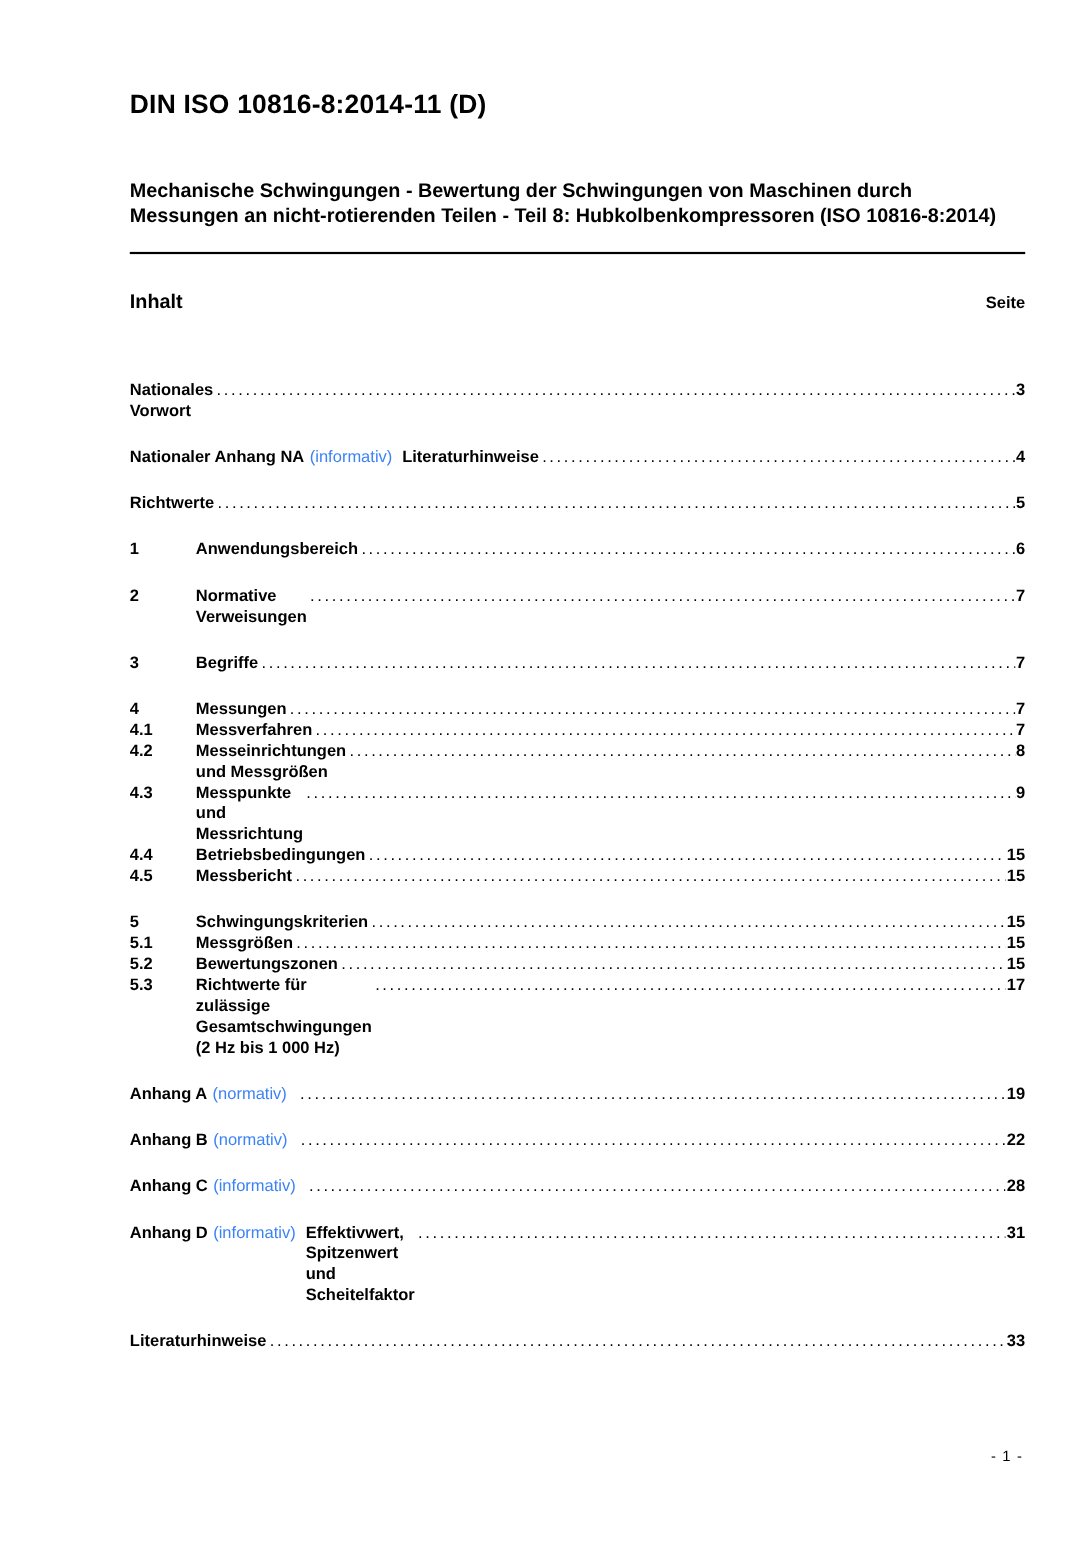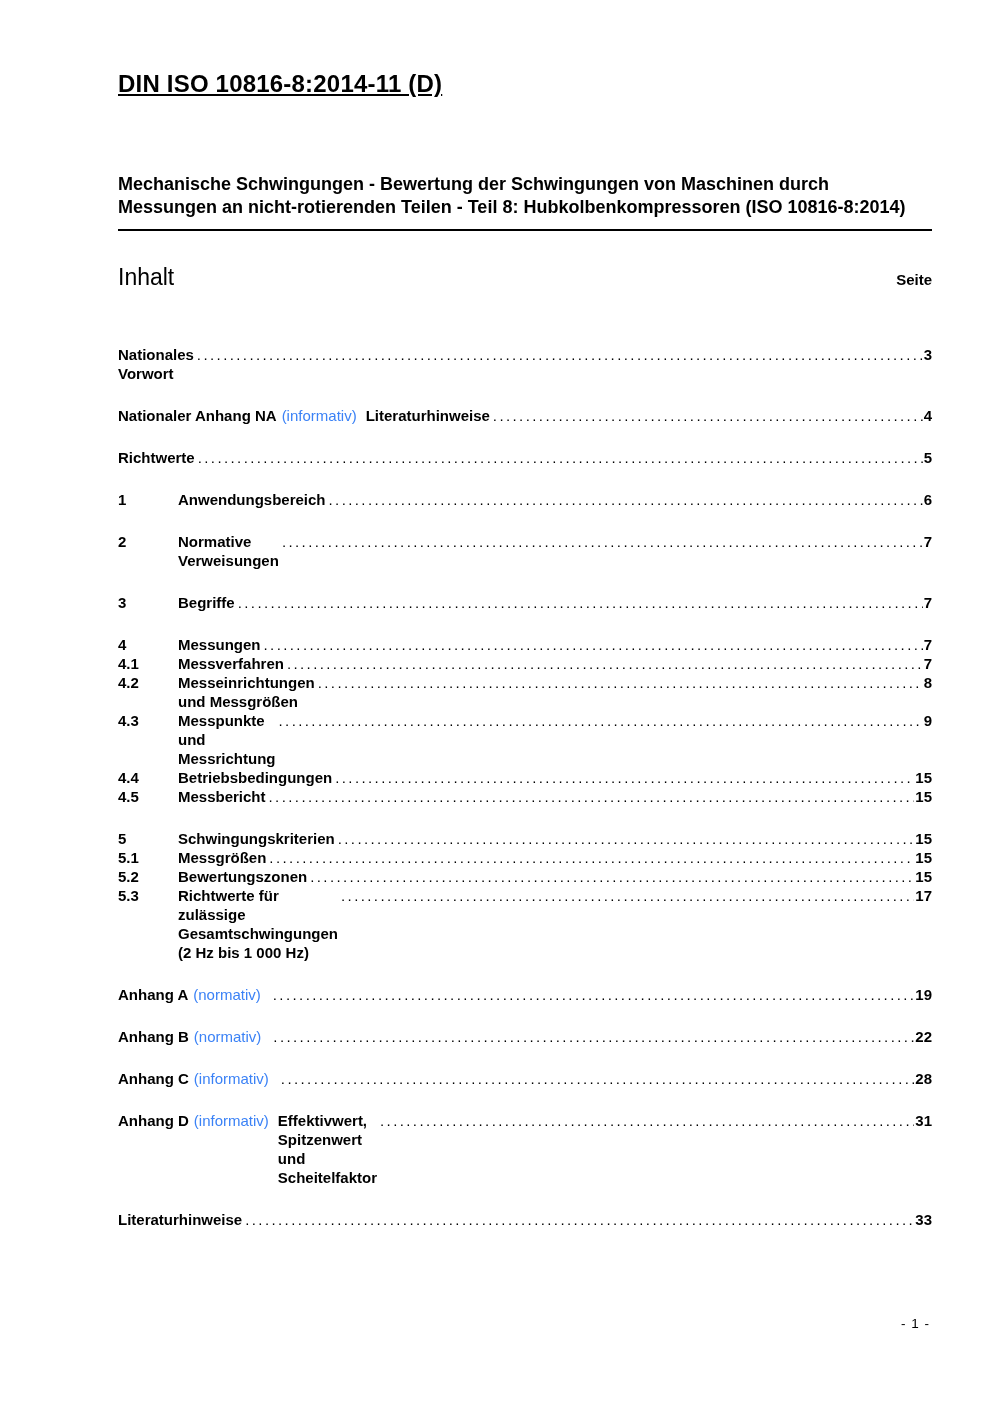"DIN ISO 10816-8:2014-11 (D)" .doc-code { text-decoration: underline -> none; top: 70px -> 82px }
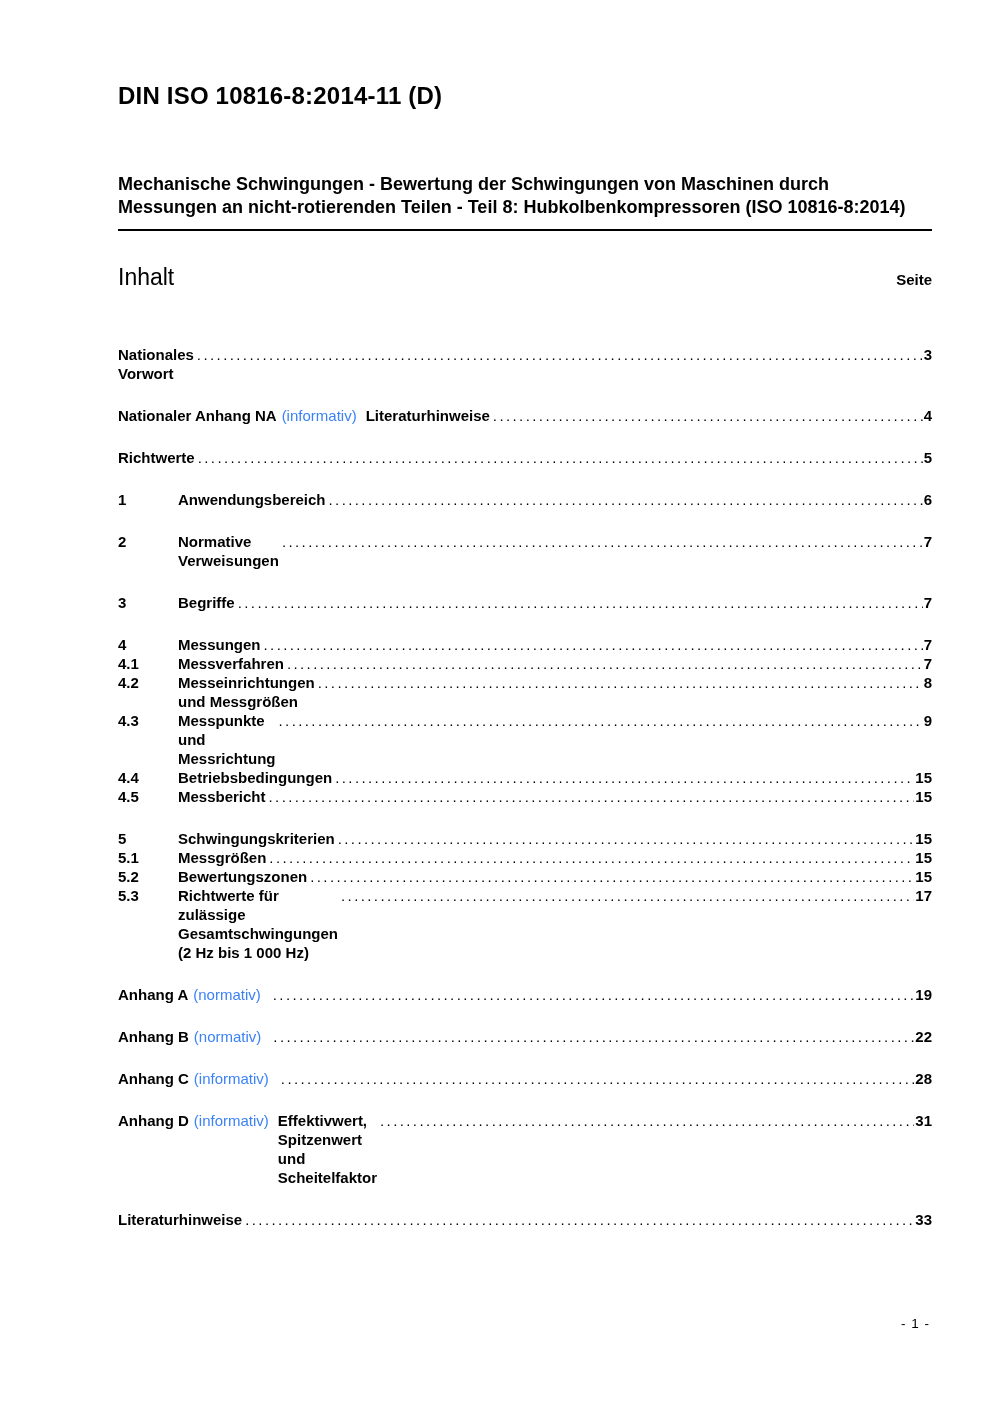"Mechanische Schwingungen - Bewertung der" .doc-title { top: 173px -> 162px }
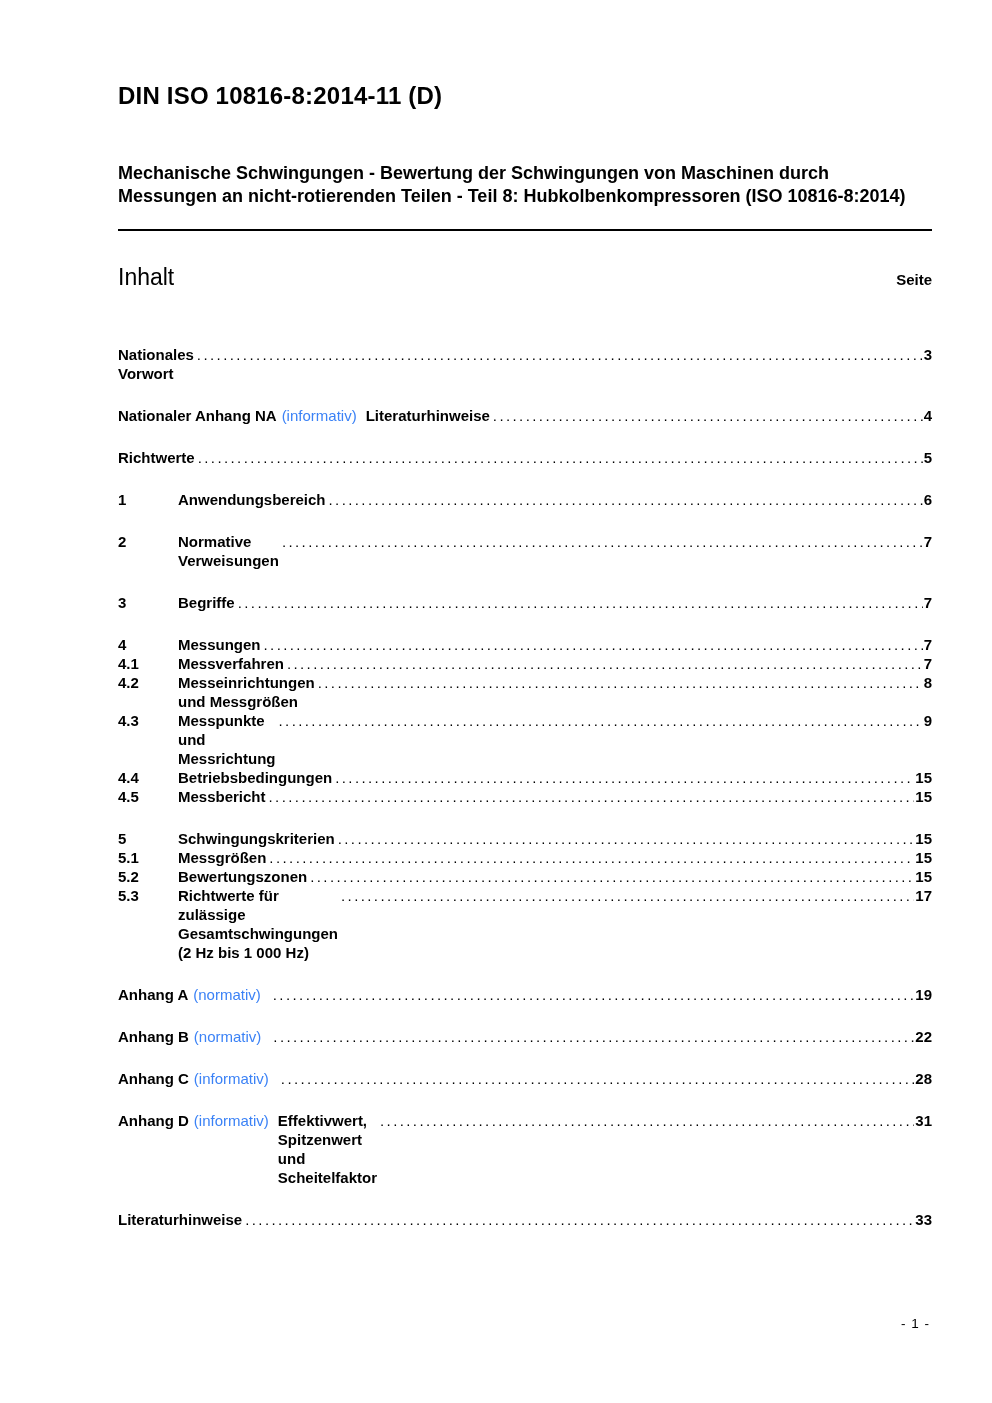"Inhalt" .inhalt-heading { font-size: 23px -> 18px; font-weight: 400 -> 700 }
